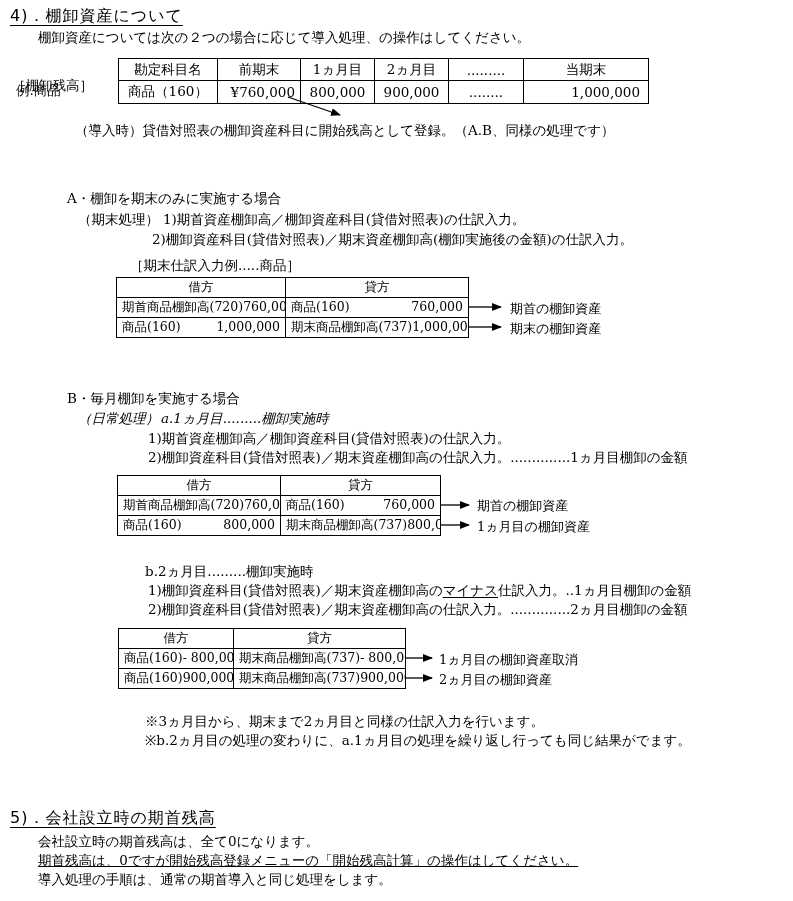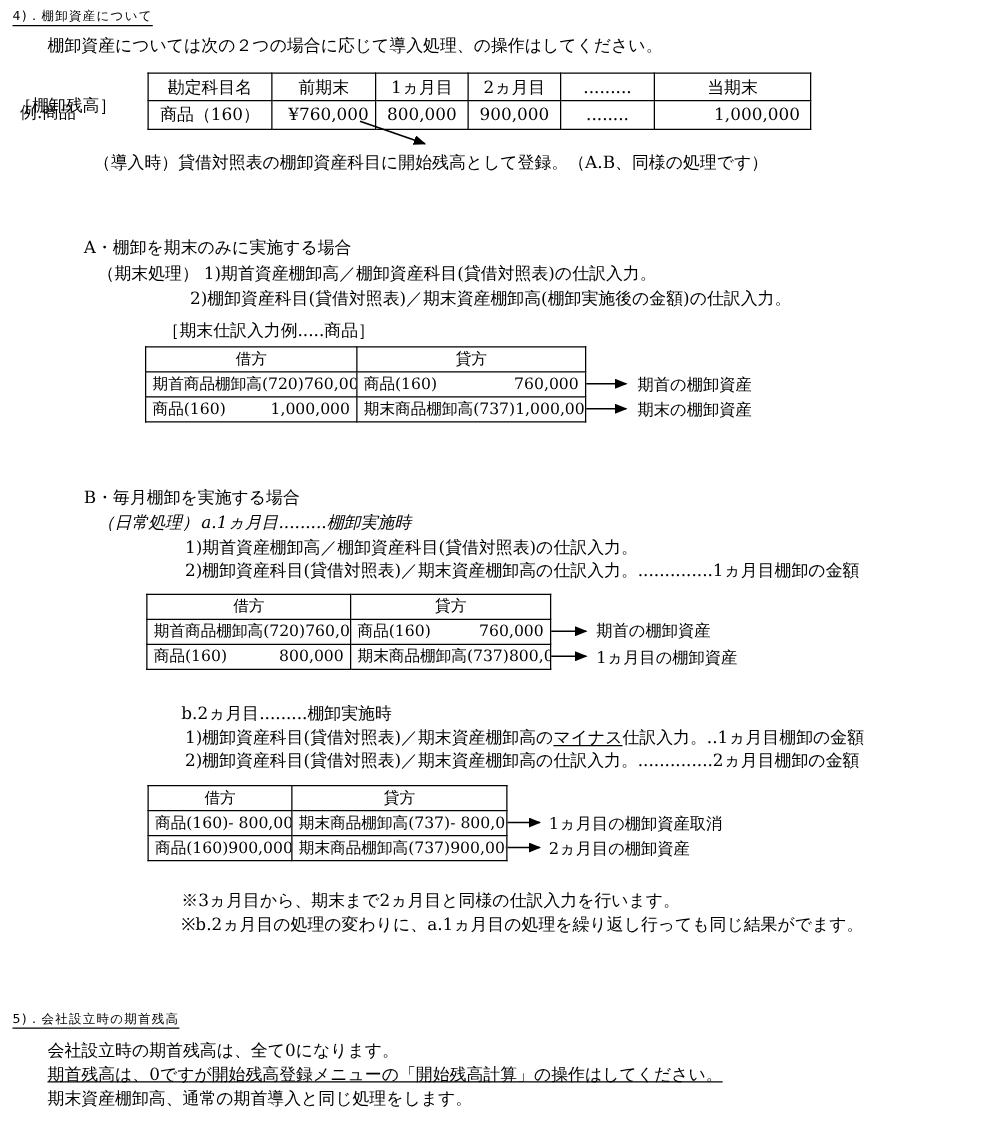"4)．棚卸資産について" .h { font-size: 10px -> 16px }
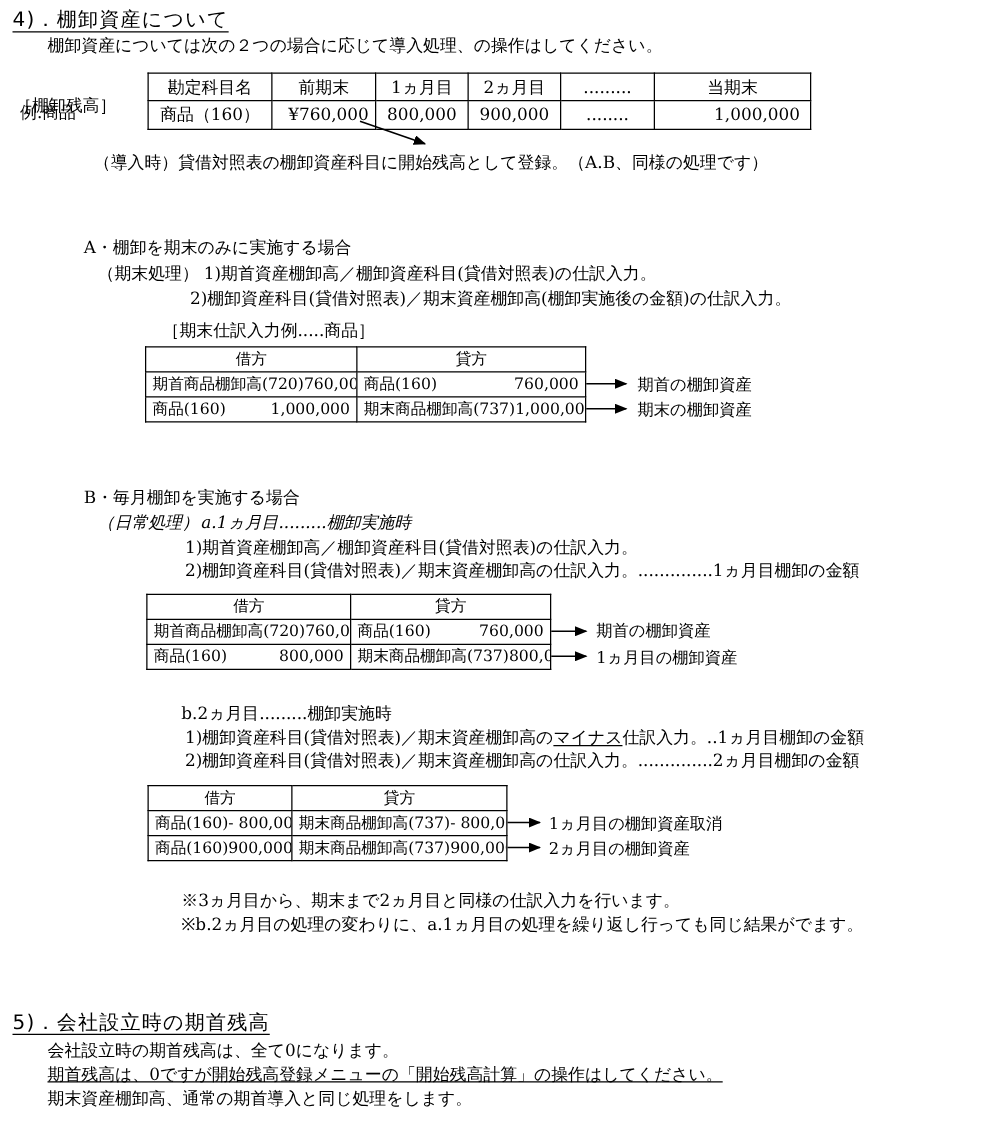"期末資産棚卸高、通常の期首導入と同じ処理をします。" div.abs { text: 期末資産棚卸高 -> 導入処理の手順は }
